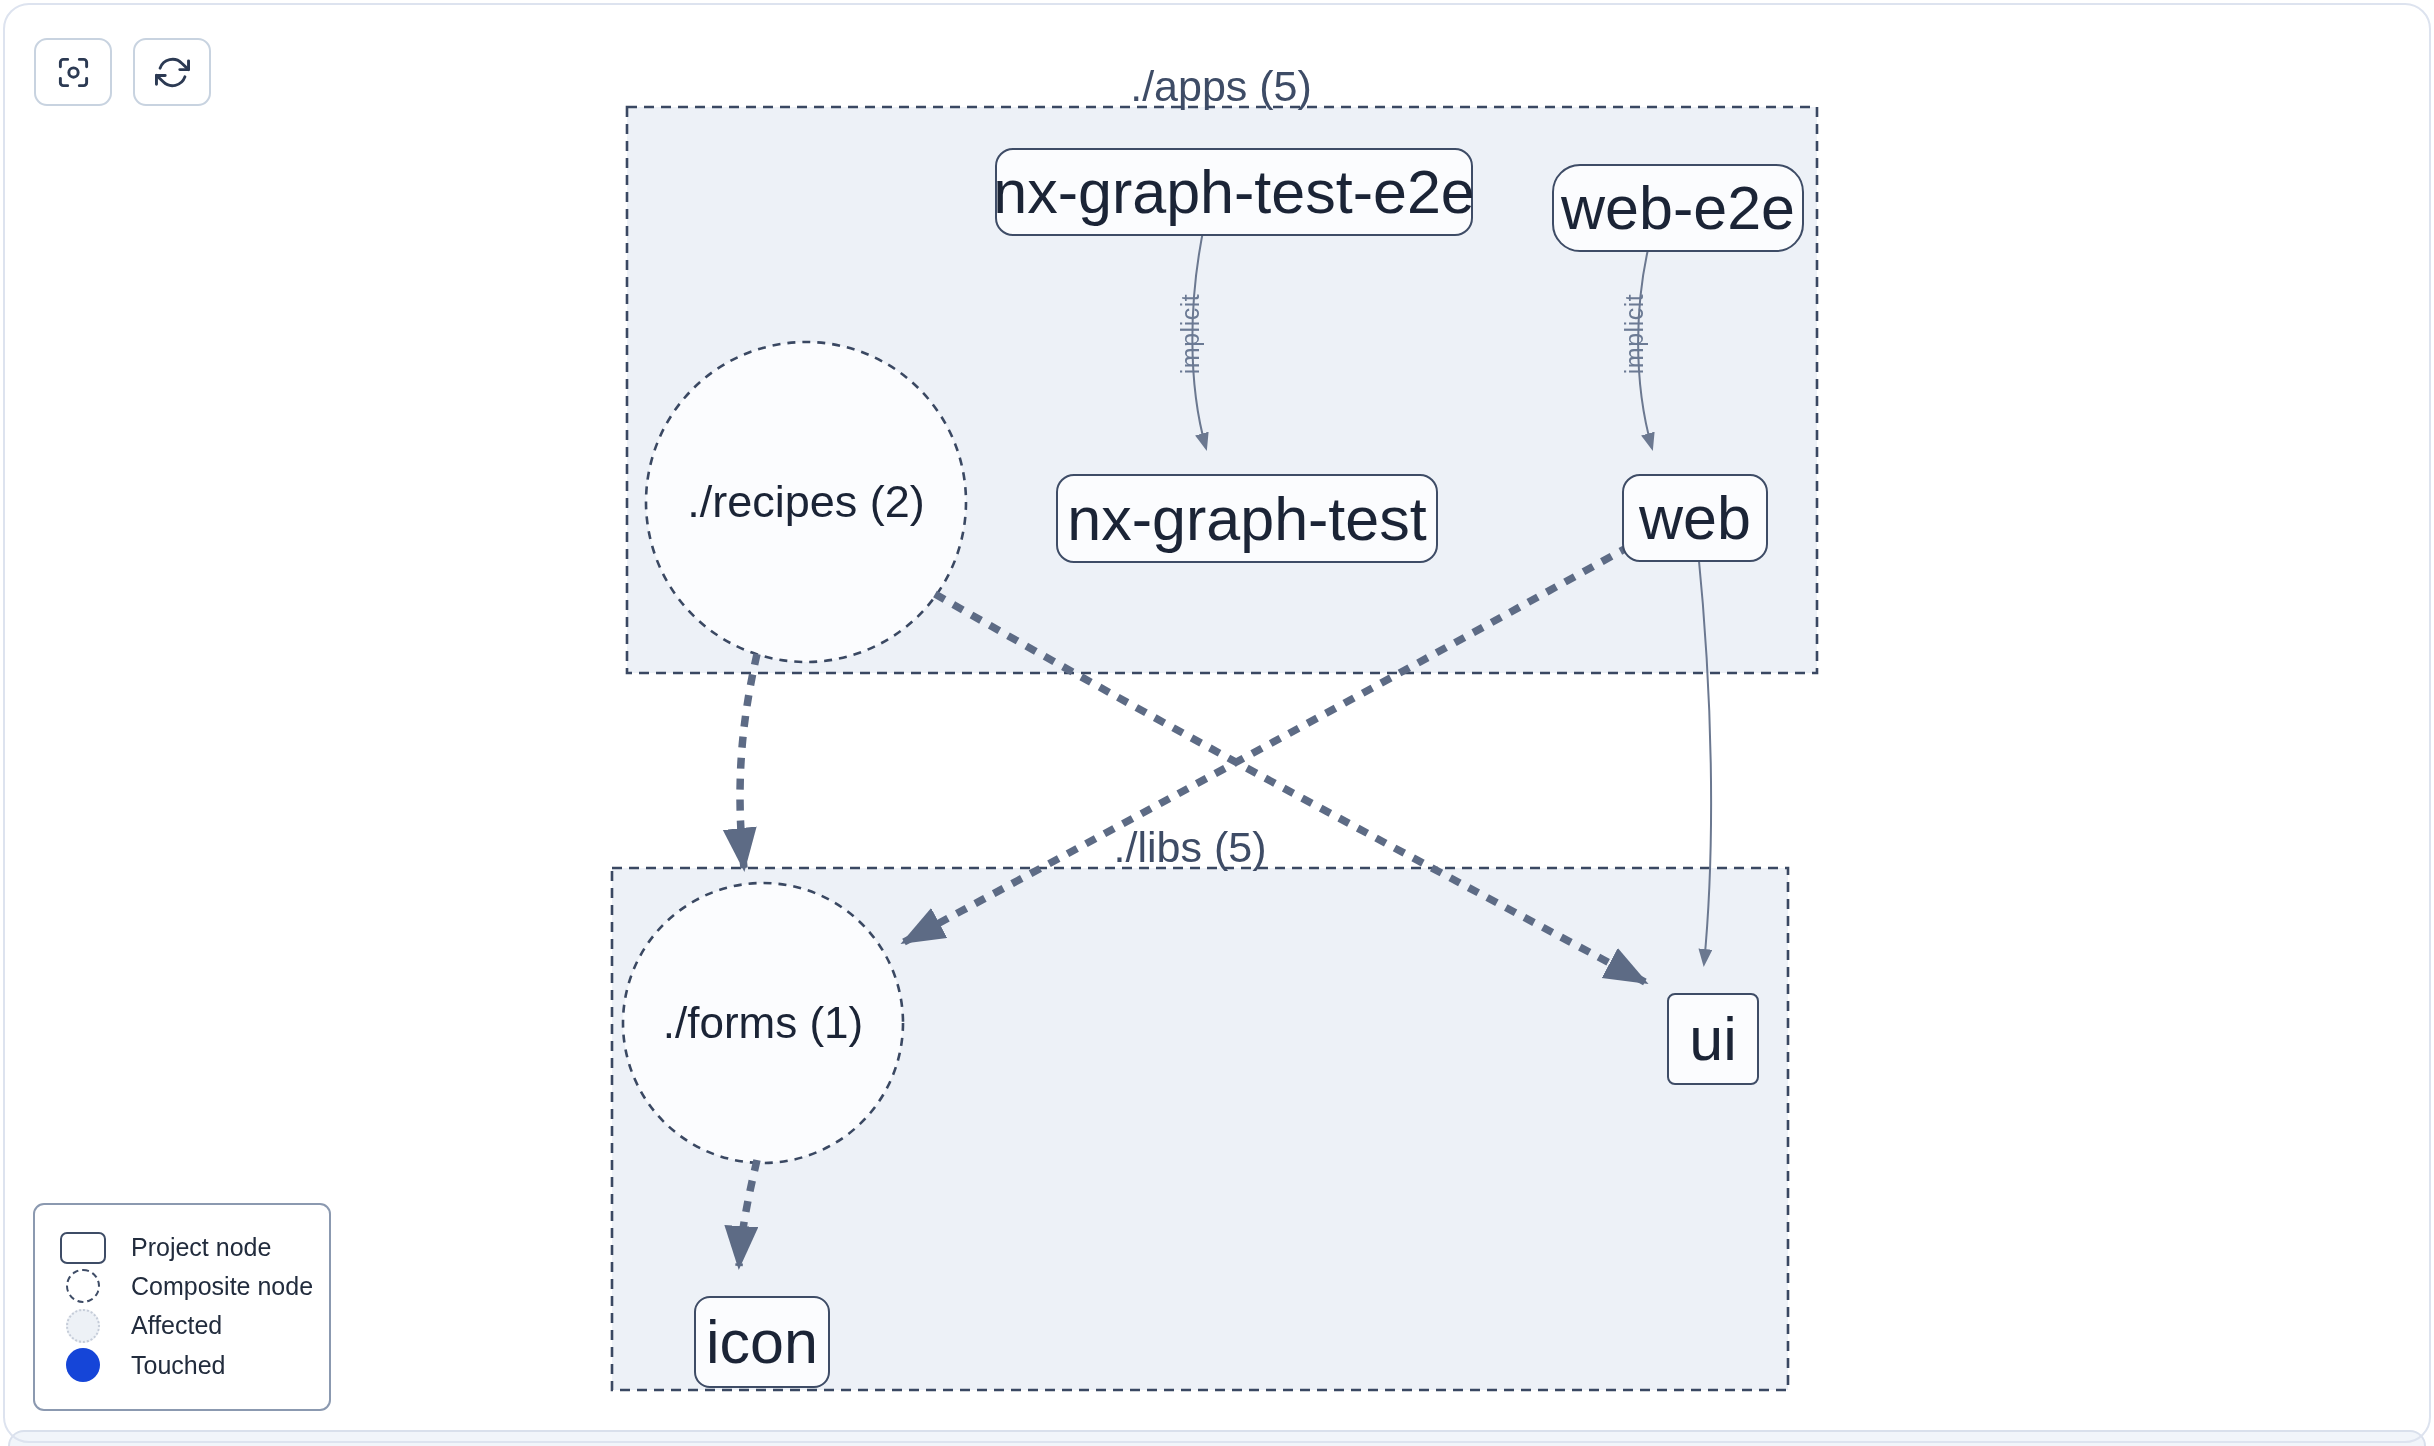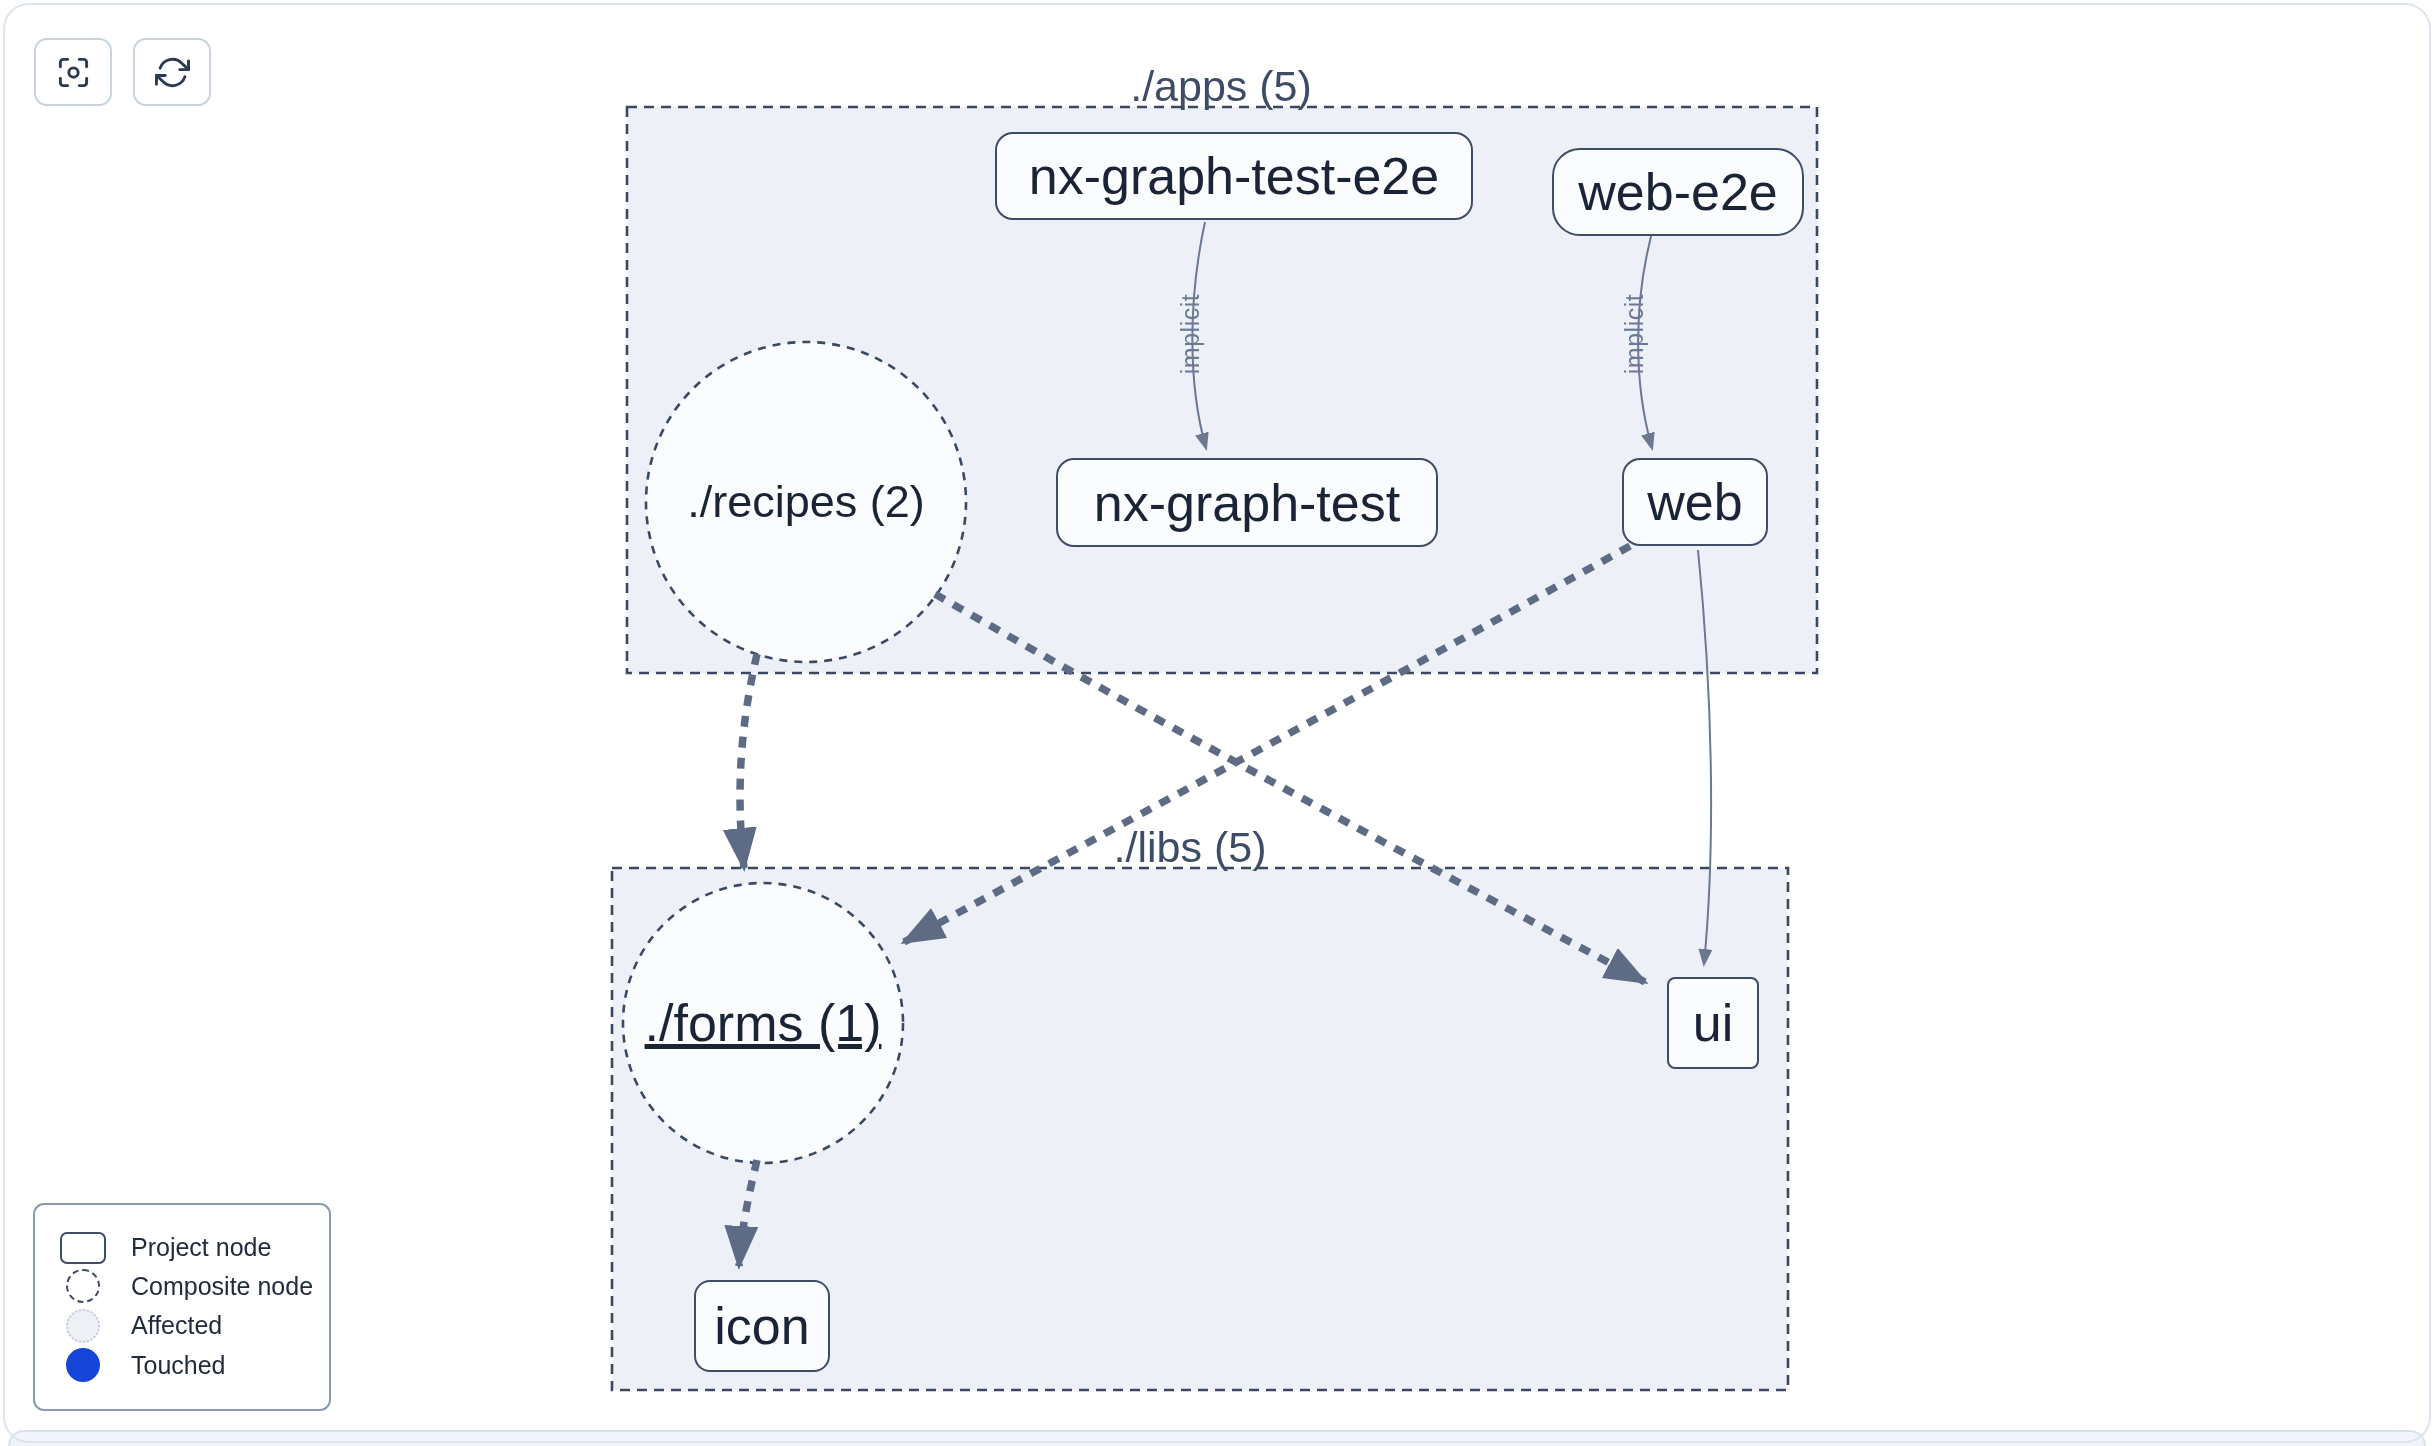"nx-graph-test-e2e" .node { font-size: 52px -> 61px; margin-top: none -> 16px }
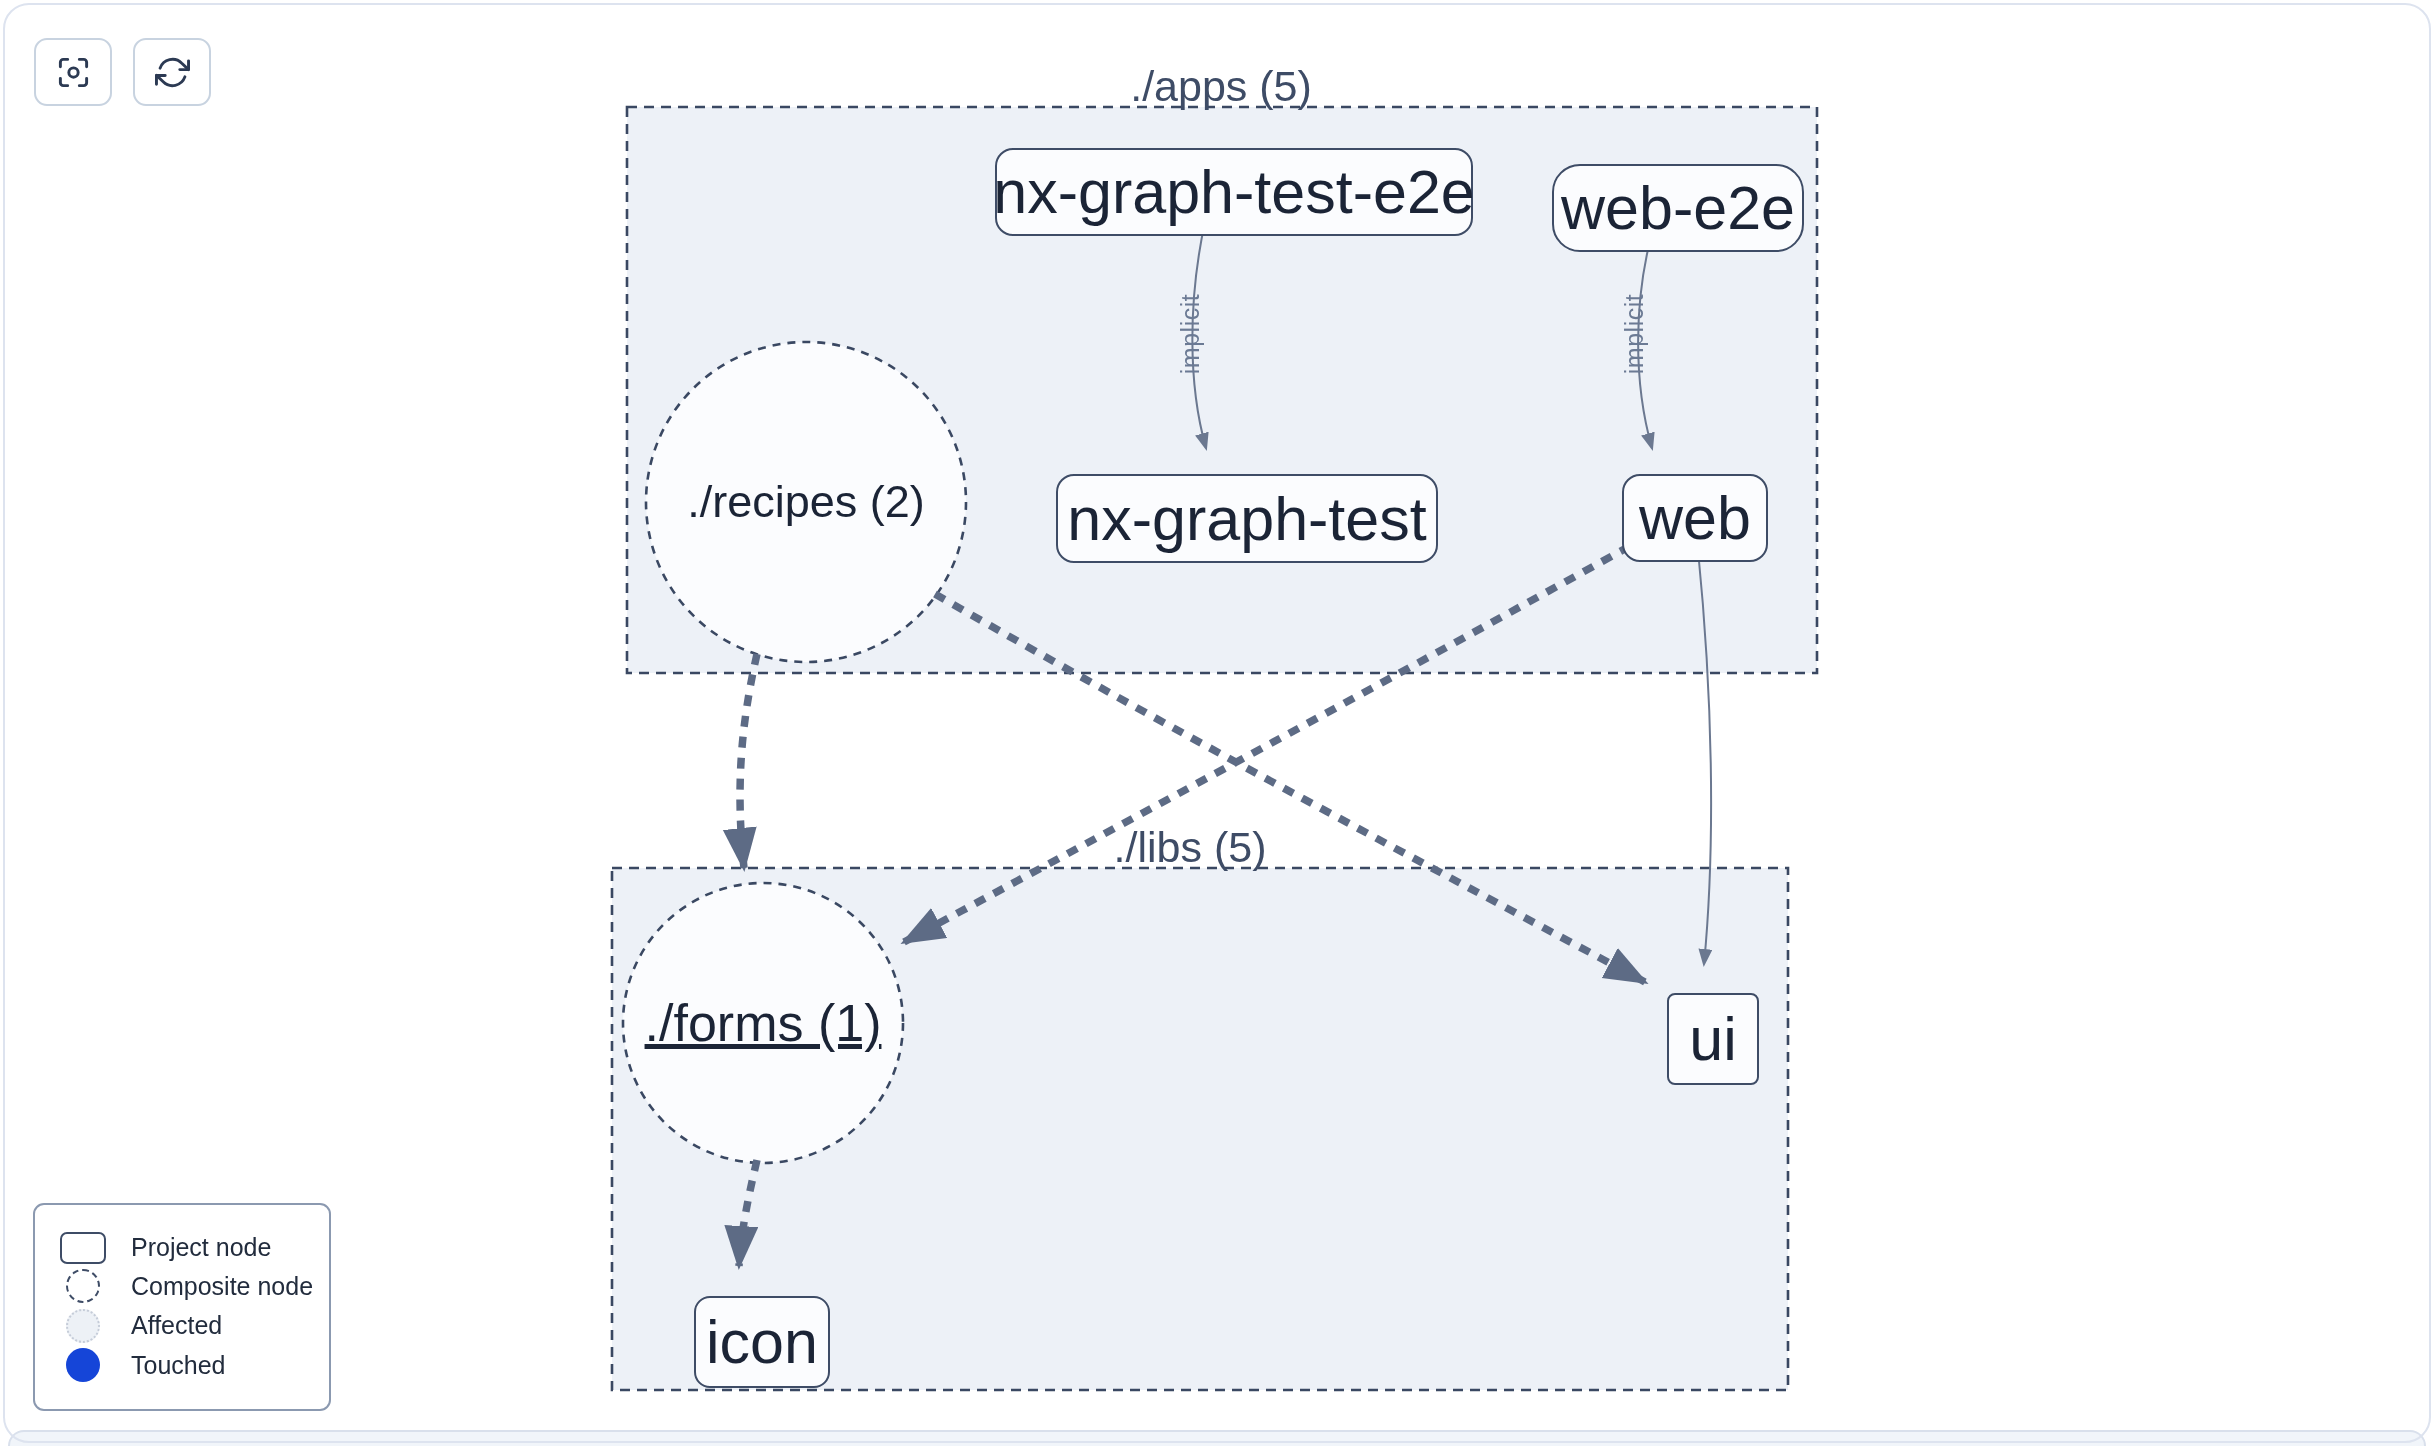"./forms (1)" div.composite-label { font-size: 52px -> 44px; text-decoration: underline -> none }
